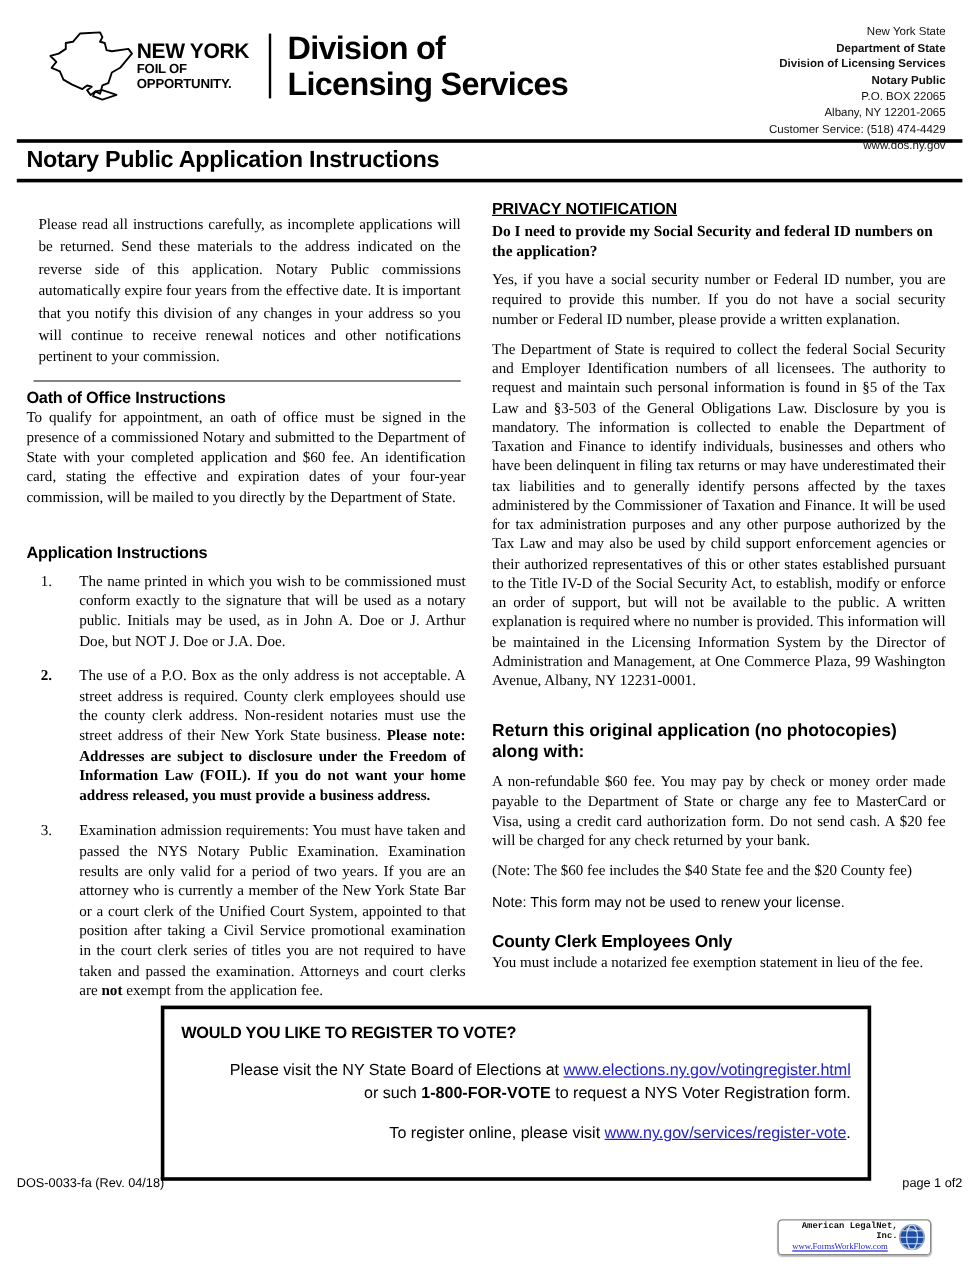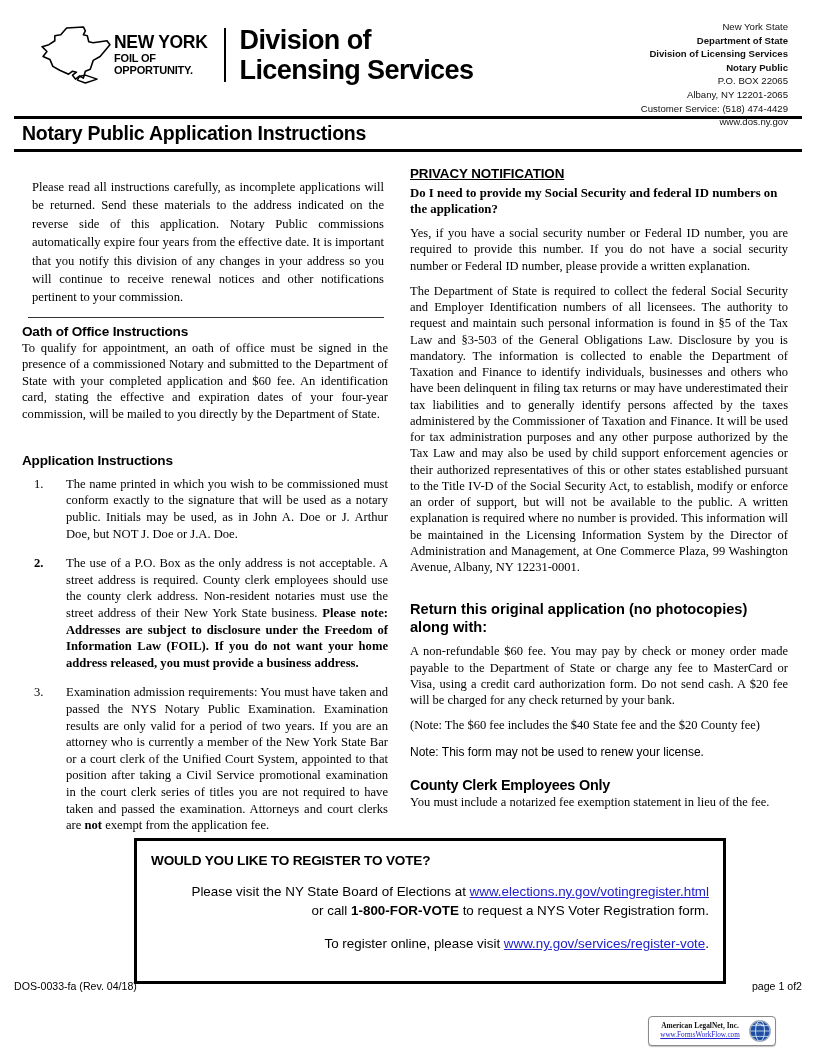"or call" span { text: call -> such }
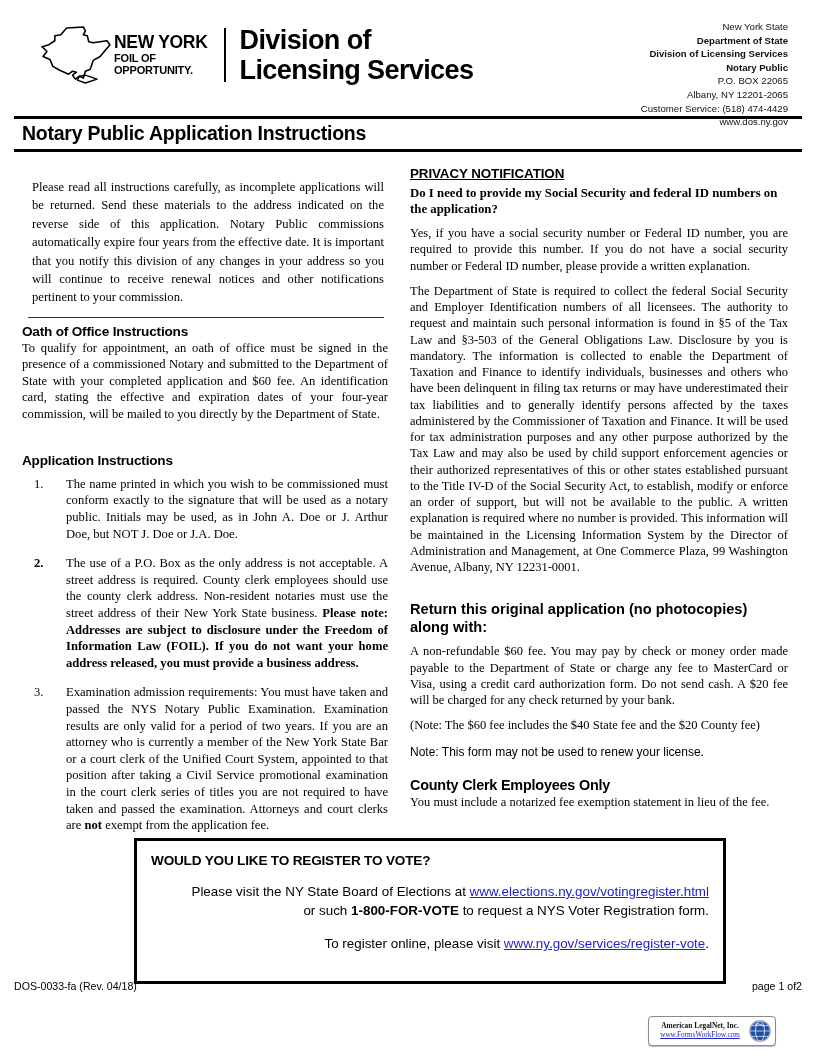"American LegalNet, Inc." .legalnet .t1 { font-family: Liberation Serif, serif -> Liberation Mono, monospace; text-align: none -> right }
